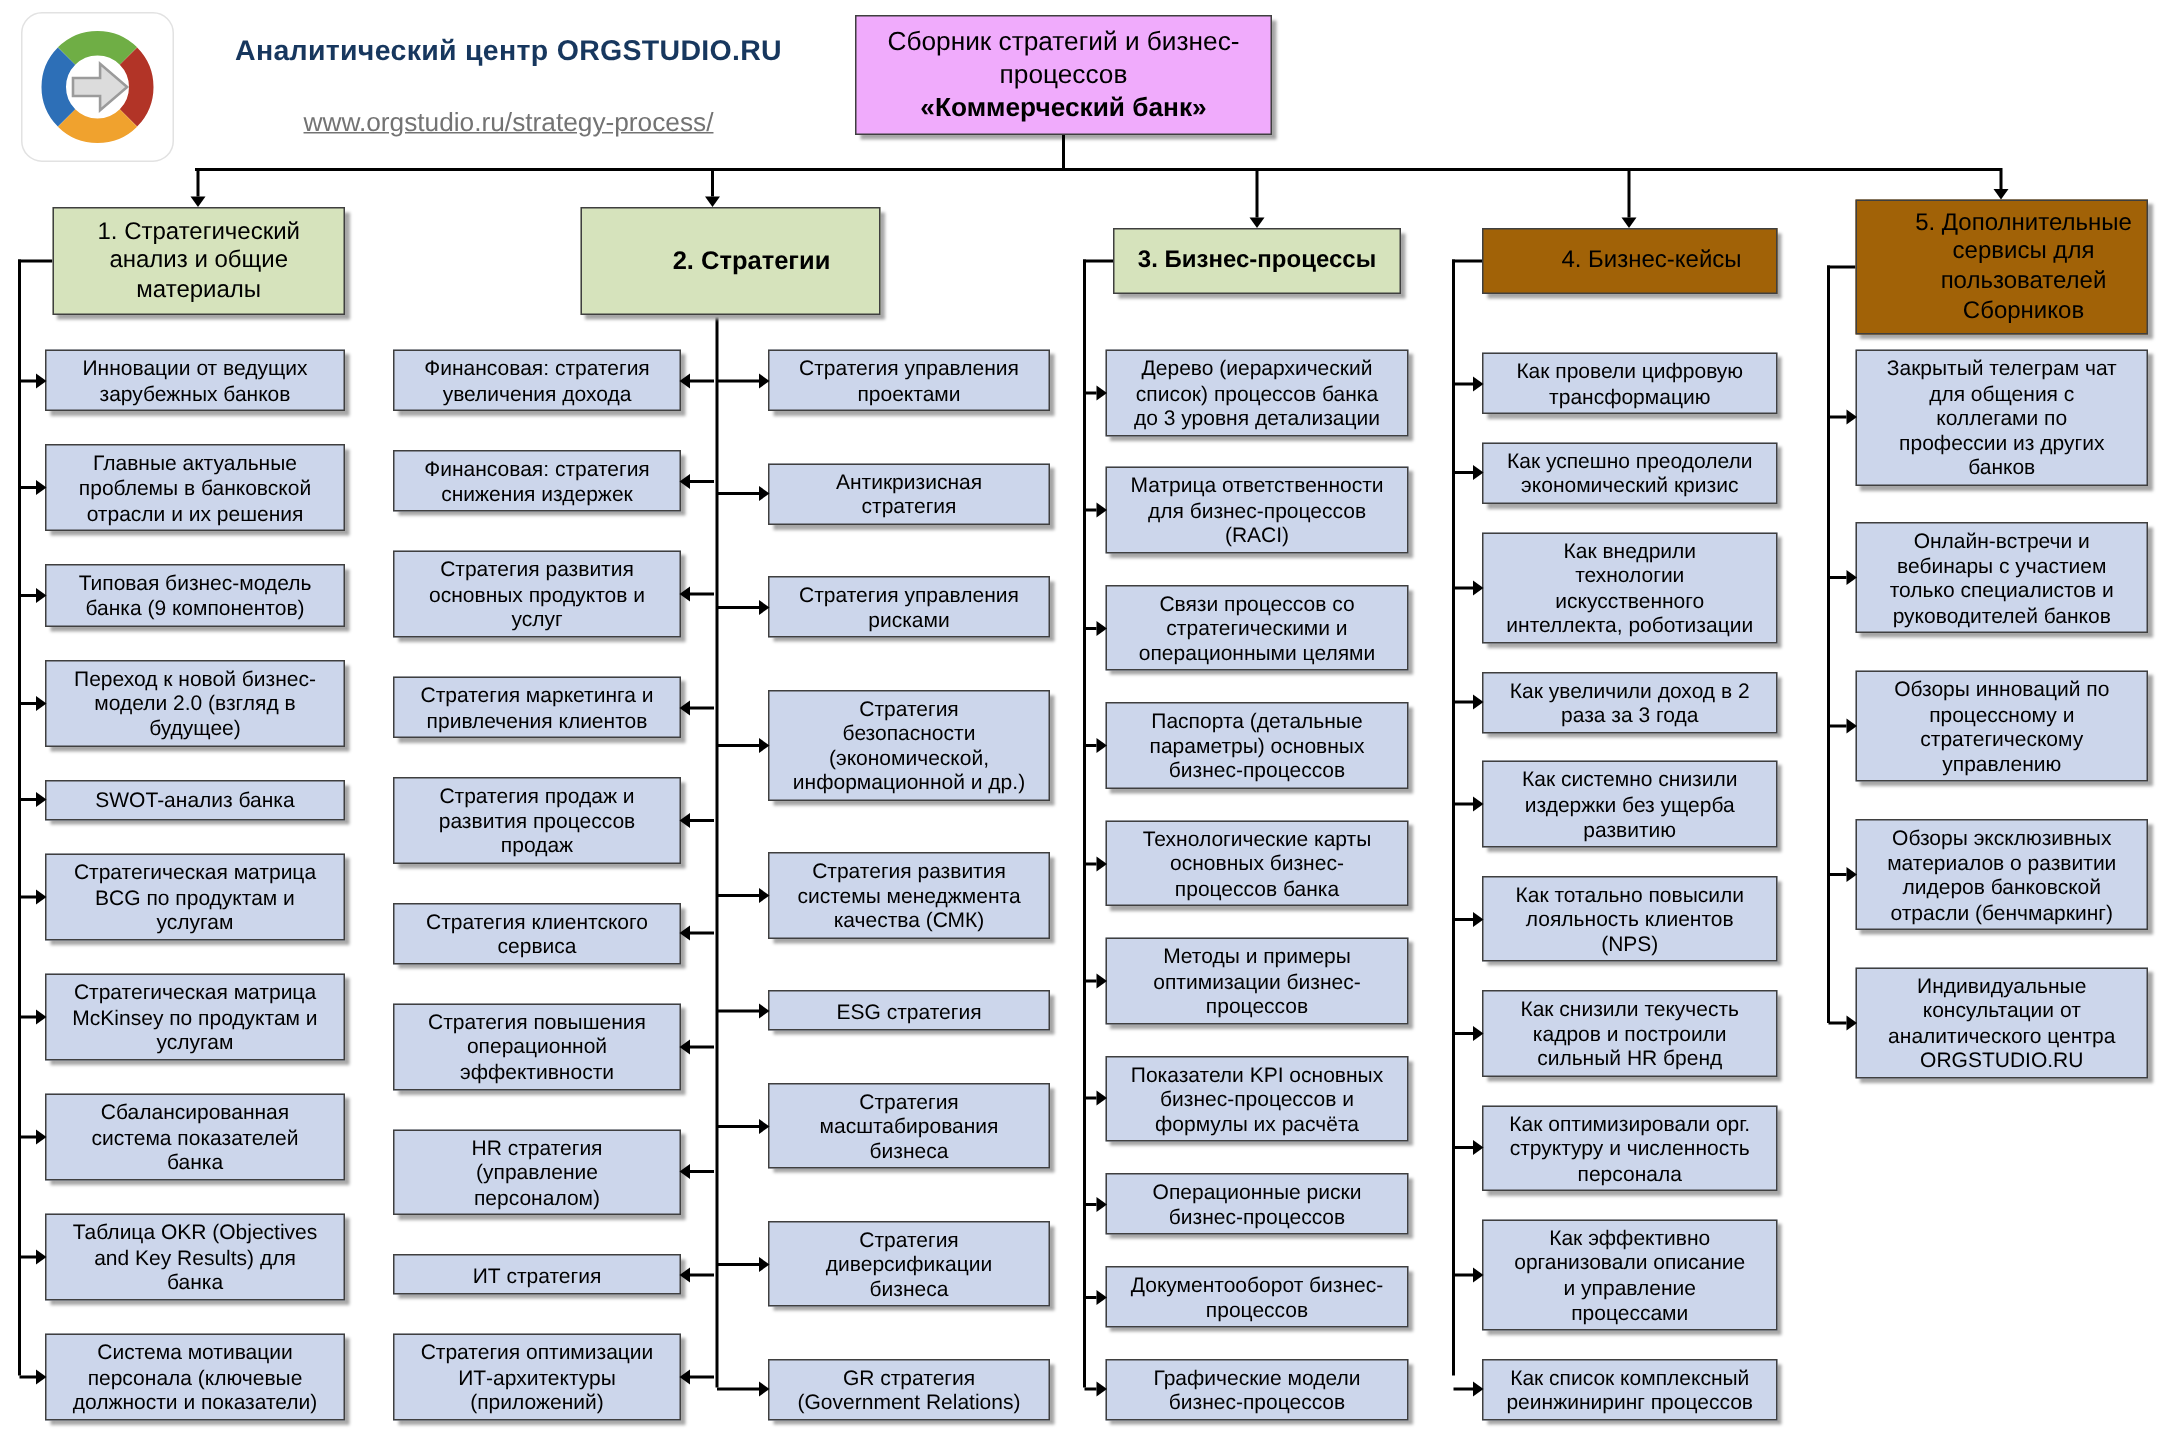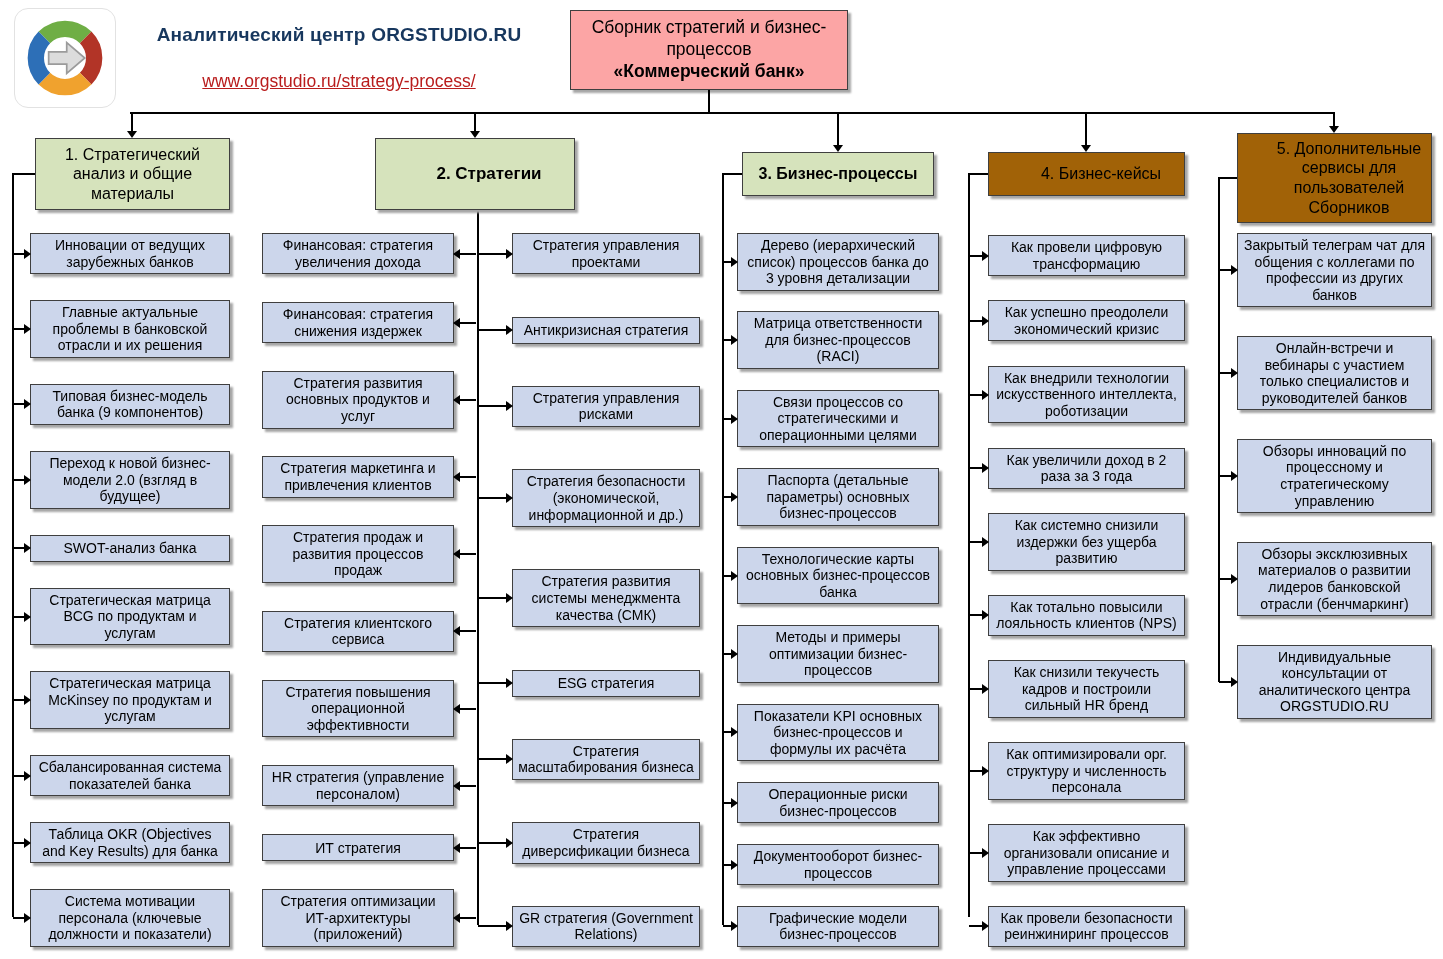"Сборник стратегий и бизнес-процессов" .title-box { background: #fca5a5 -> #f0abfc }
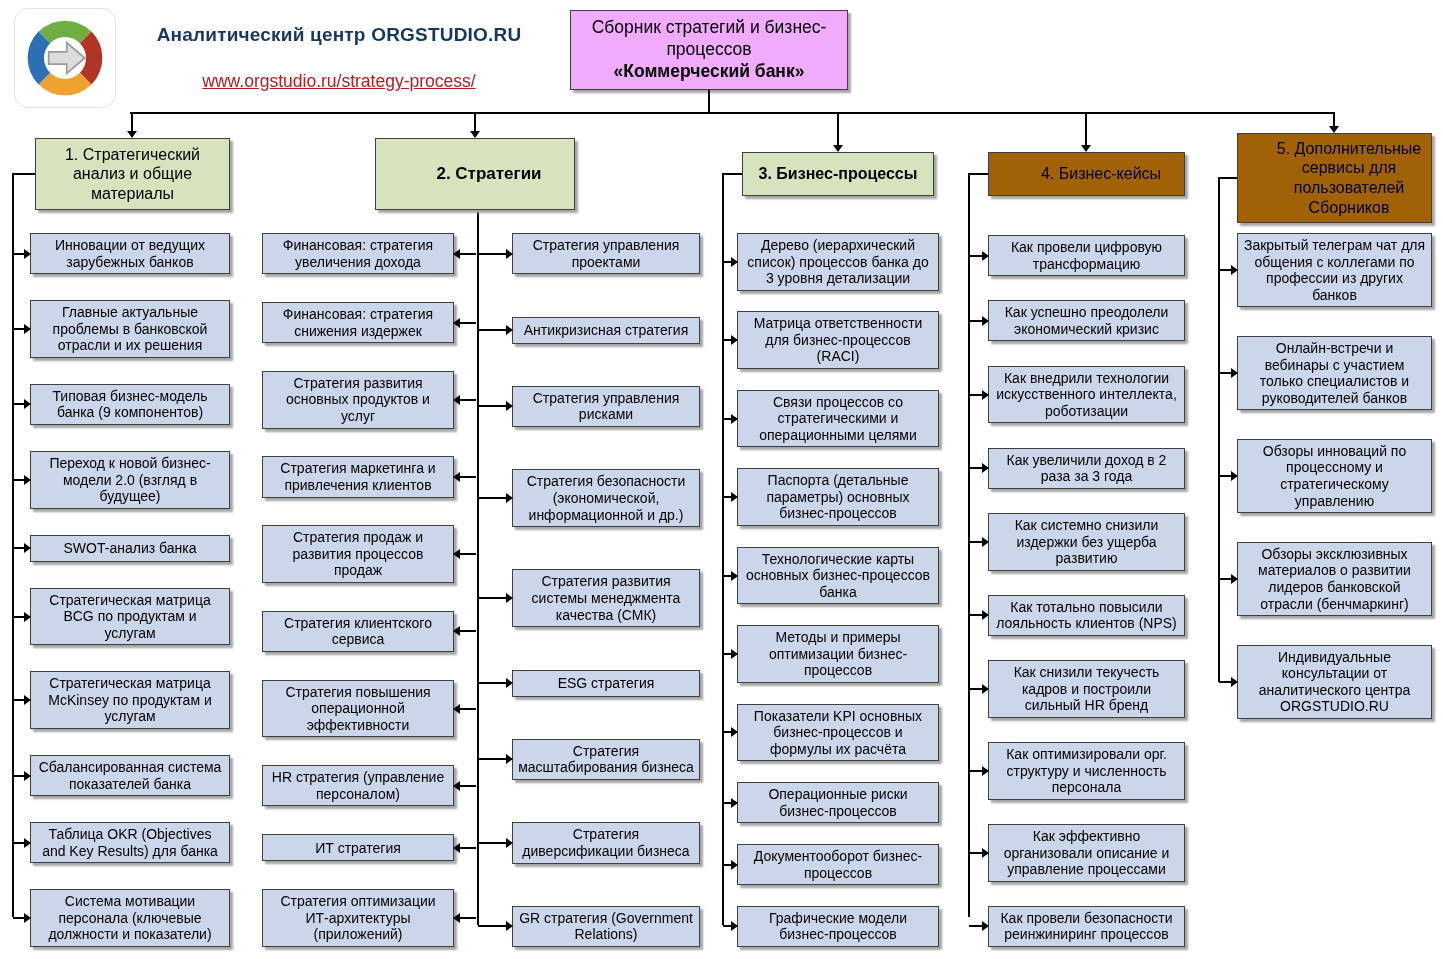"www.orgstudio.ru/strategy-process/" .brand-url { color: #b91c1c -> #737373 }
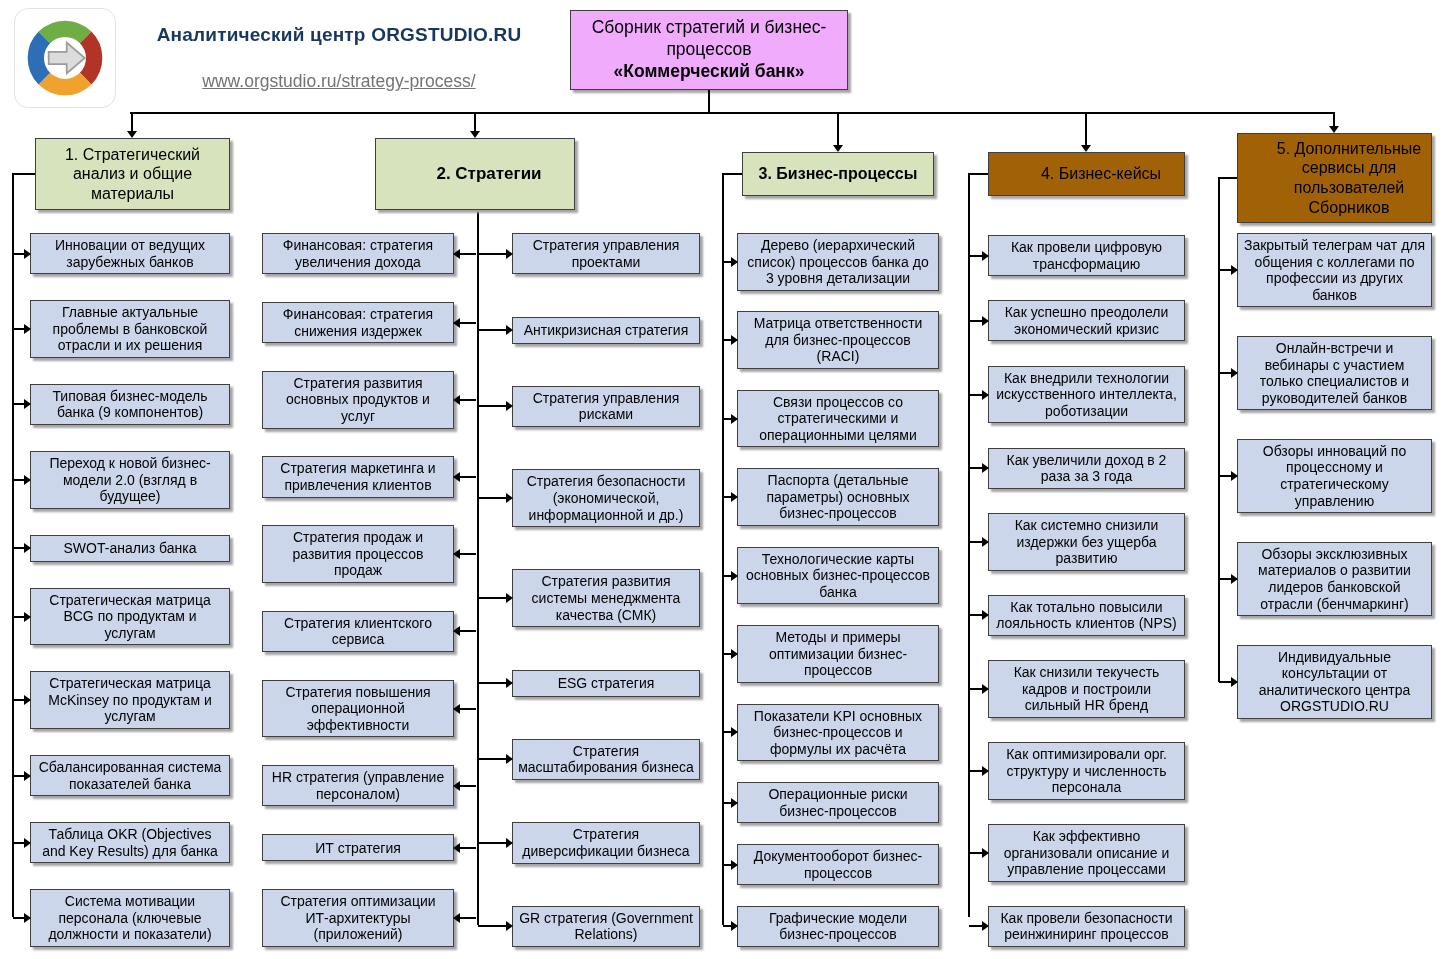"2. Стратегии" #h2 { left: 375px -> 387px }
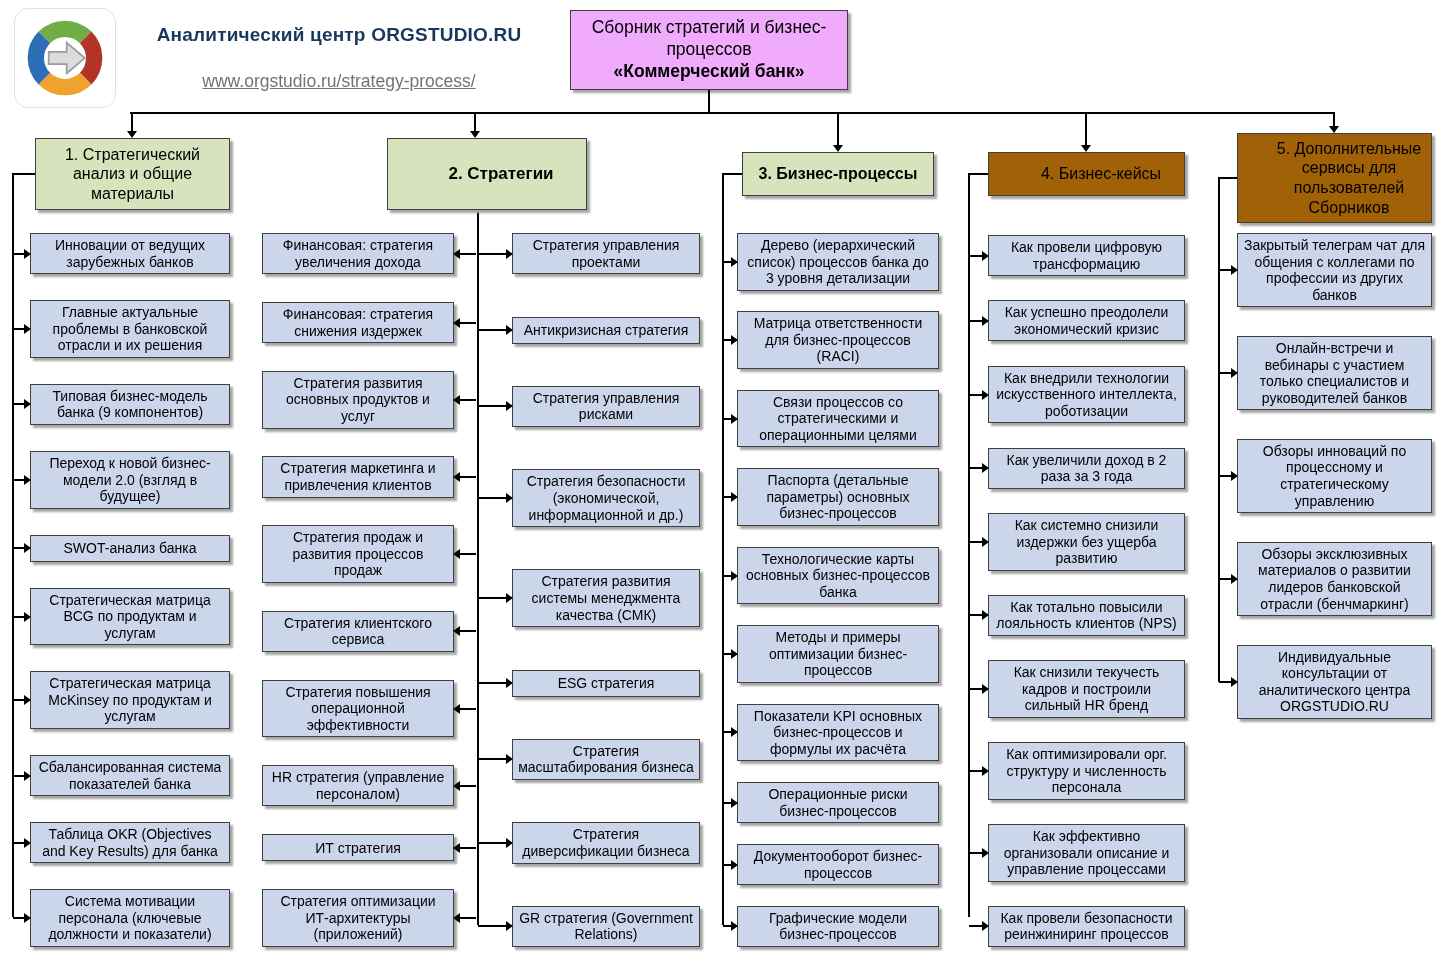"Инновации от ведущих зарубежных банков" .box { padding: 3px 5px -> 3px 15px }
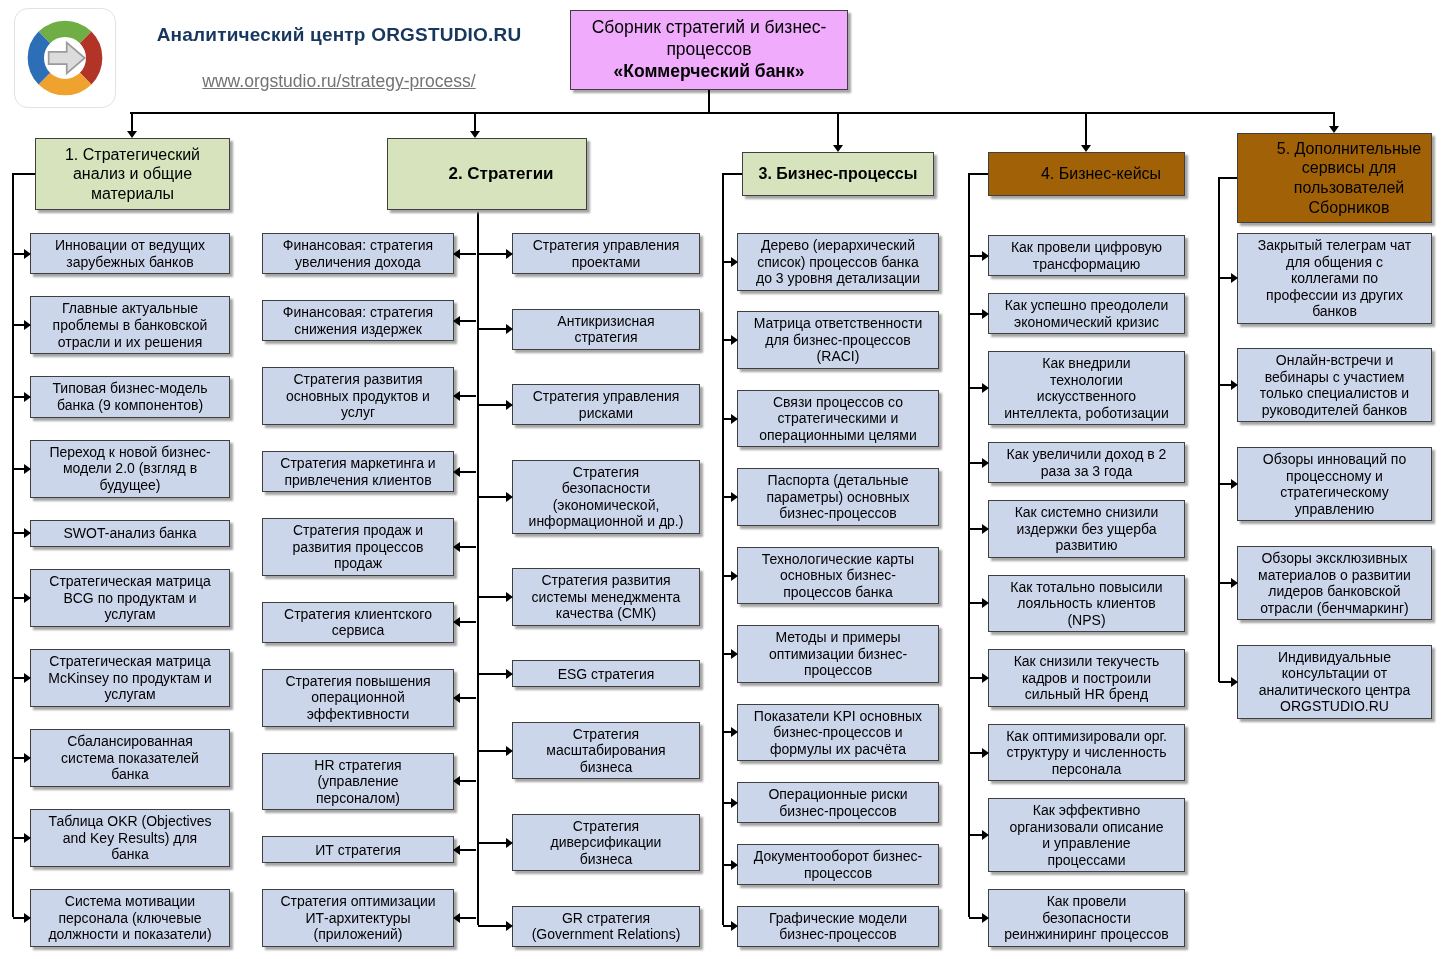"Как провели безопасности реинжиниринг" div.box { text: провели безопасности -> список комплексный }
